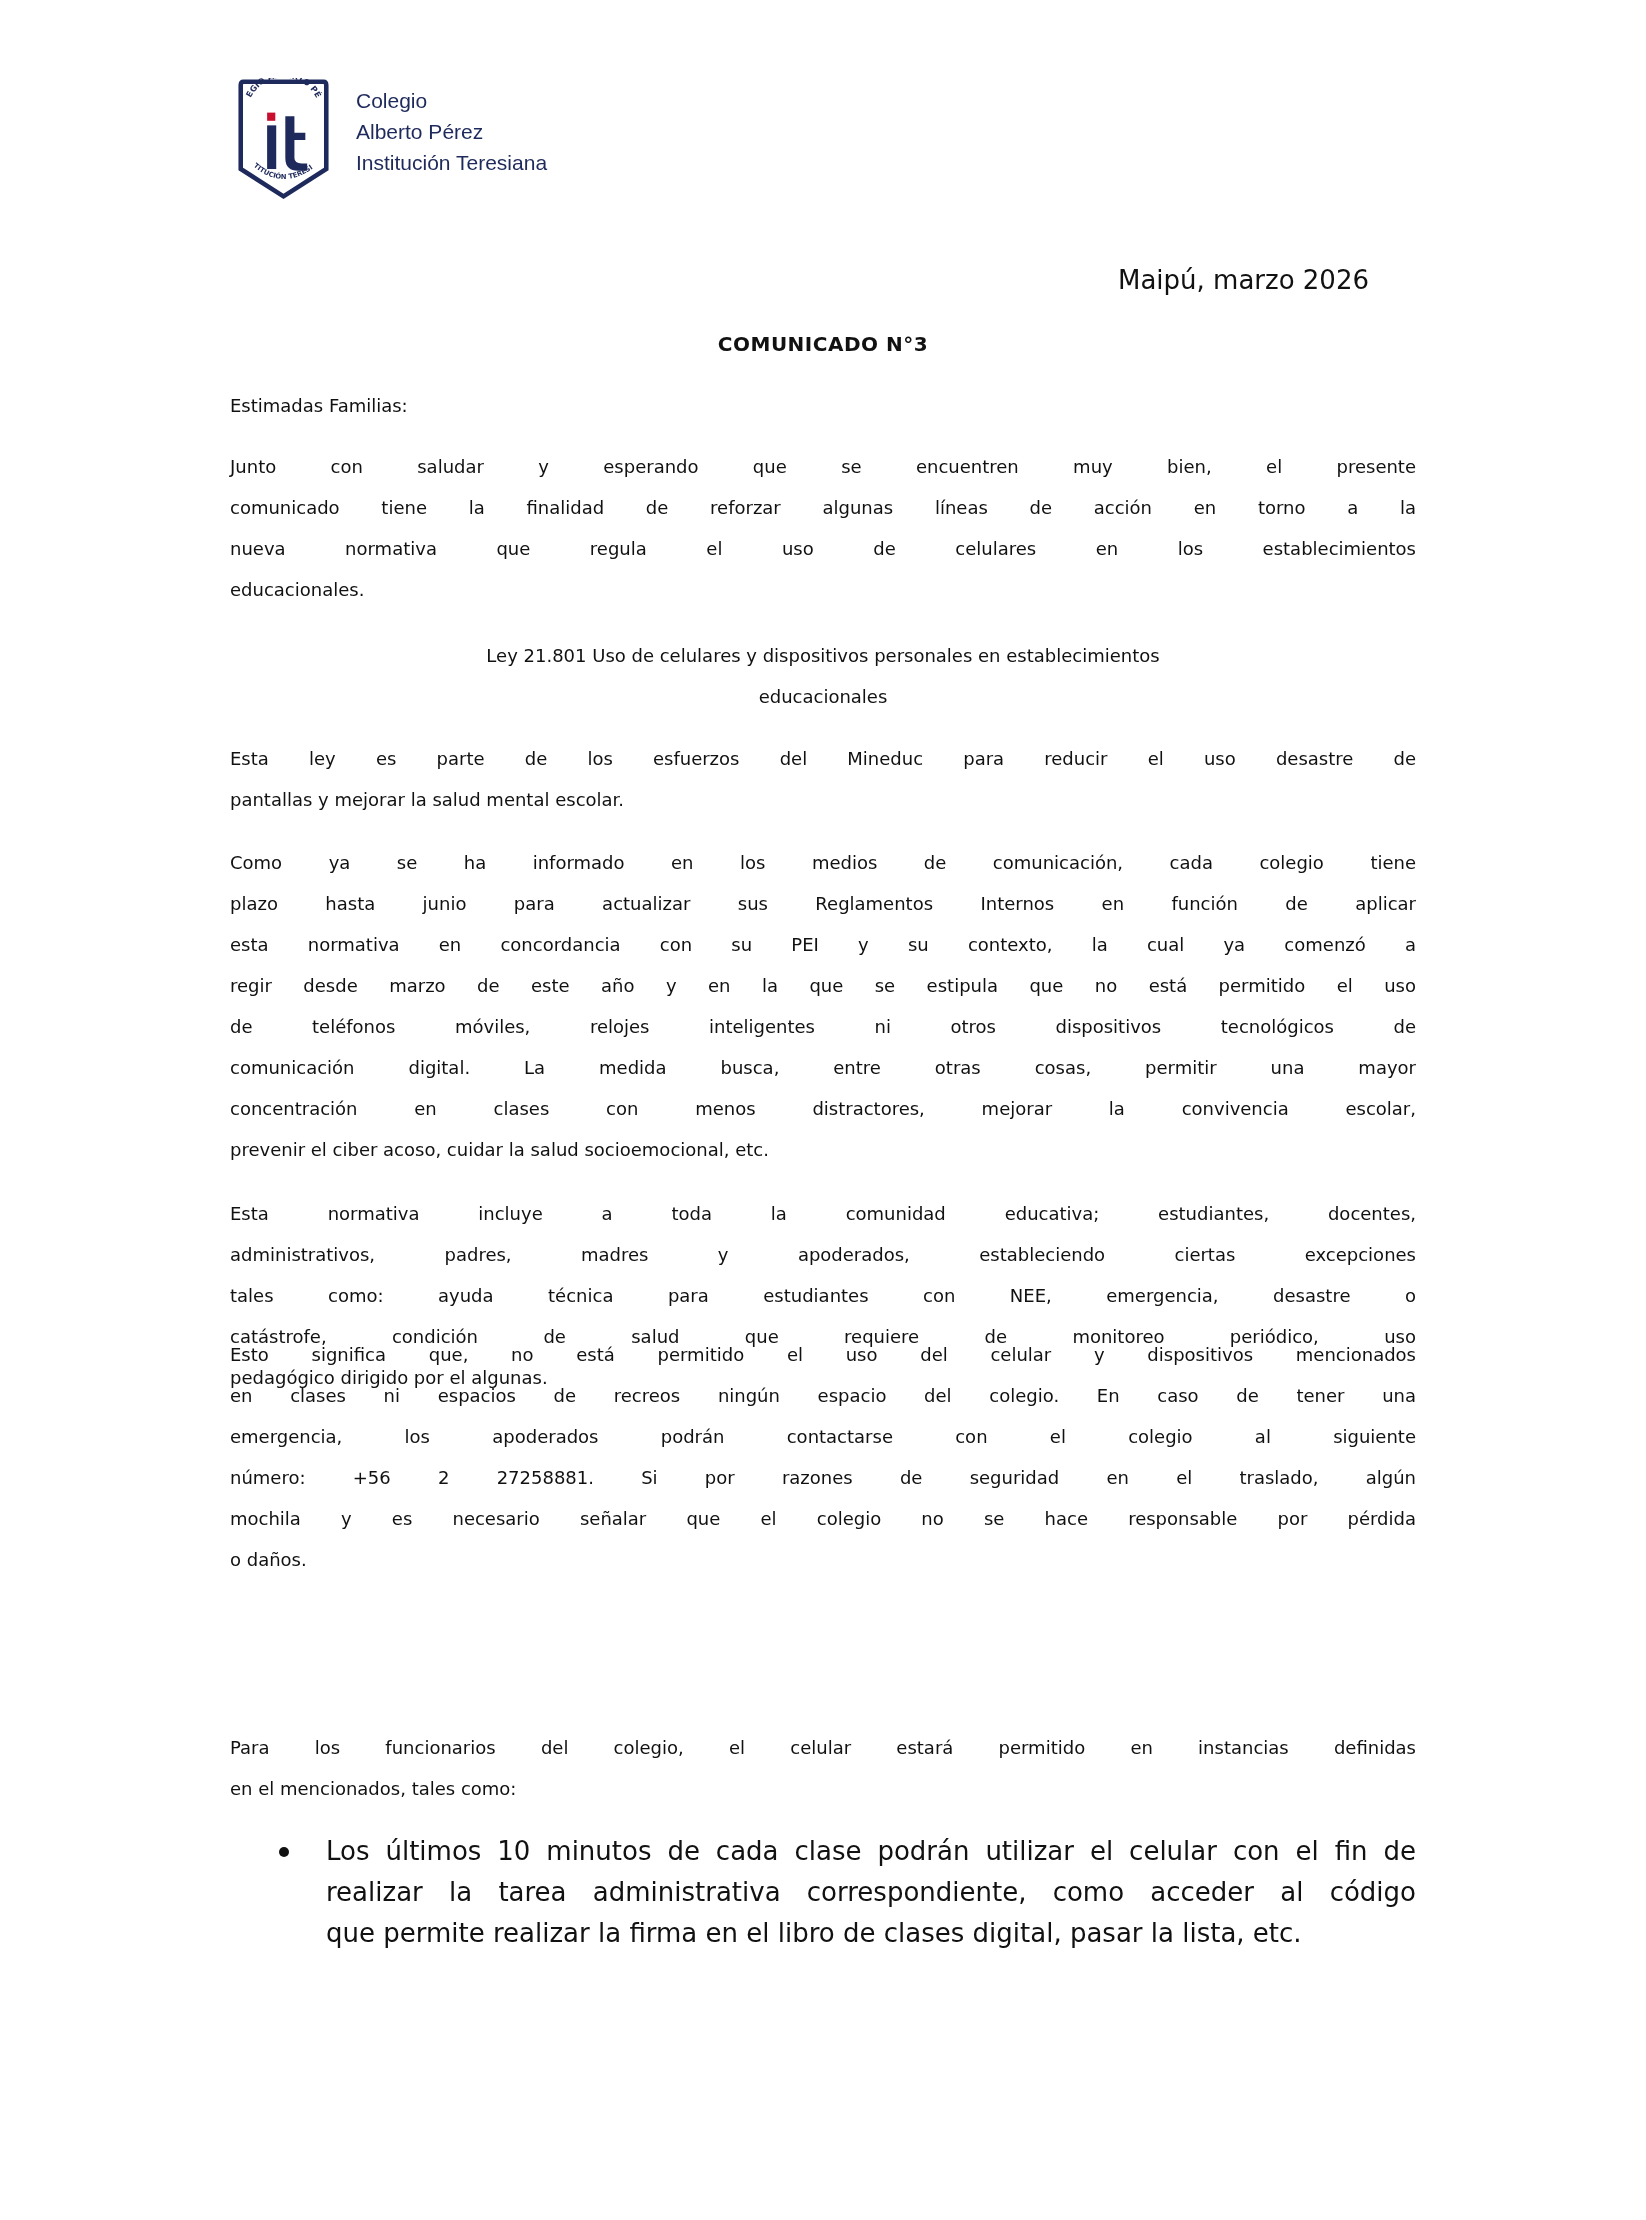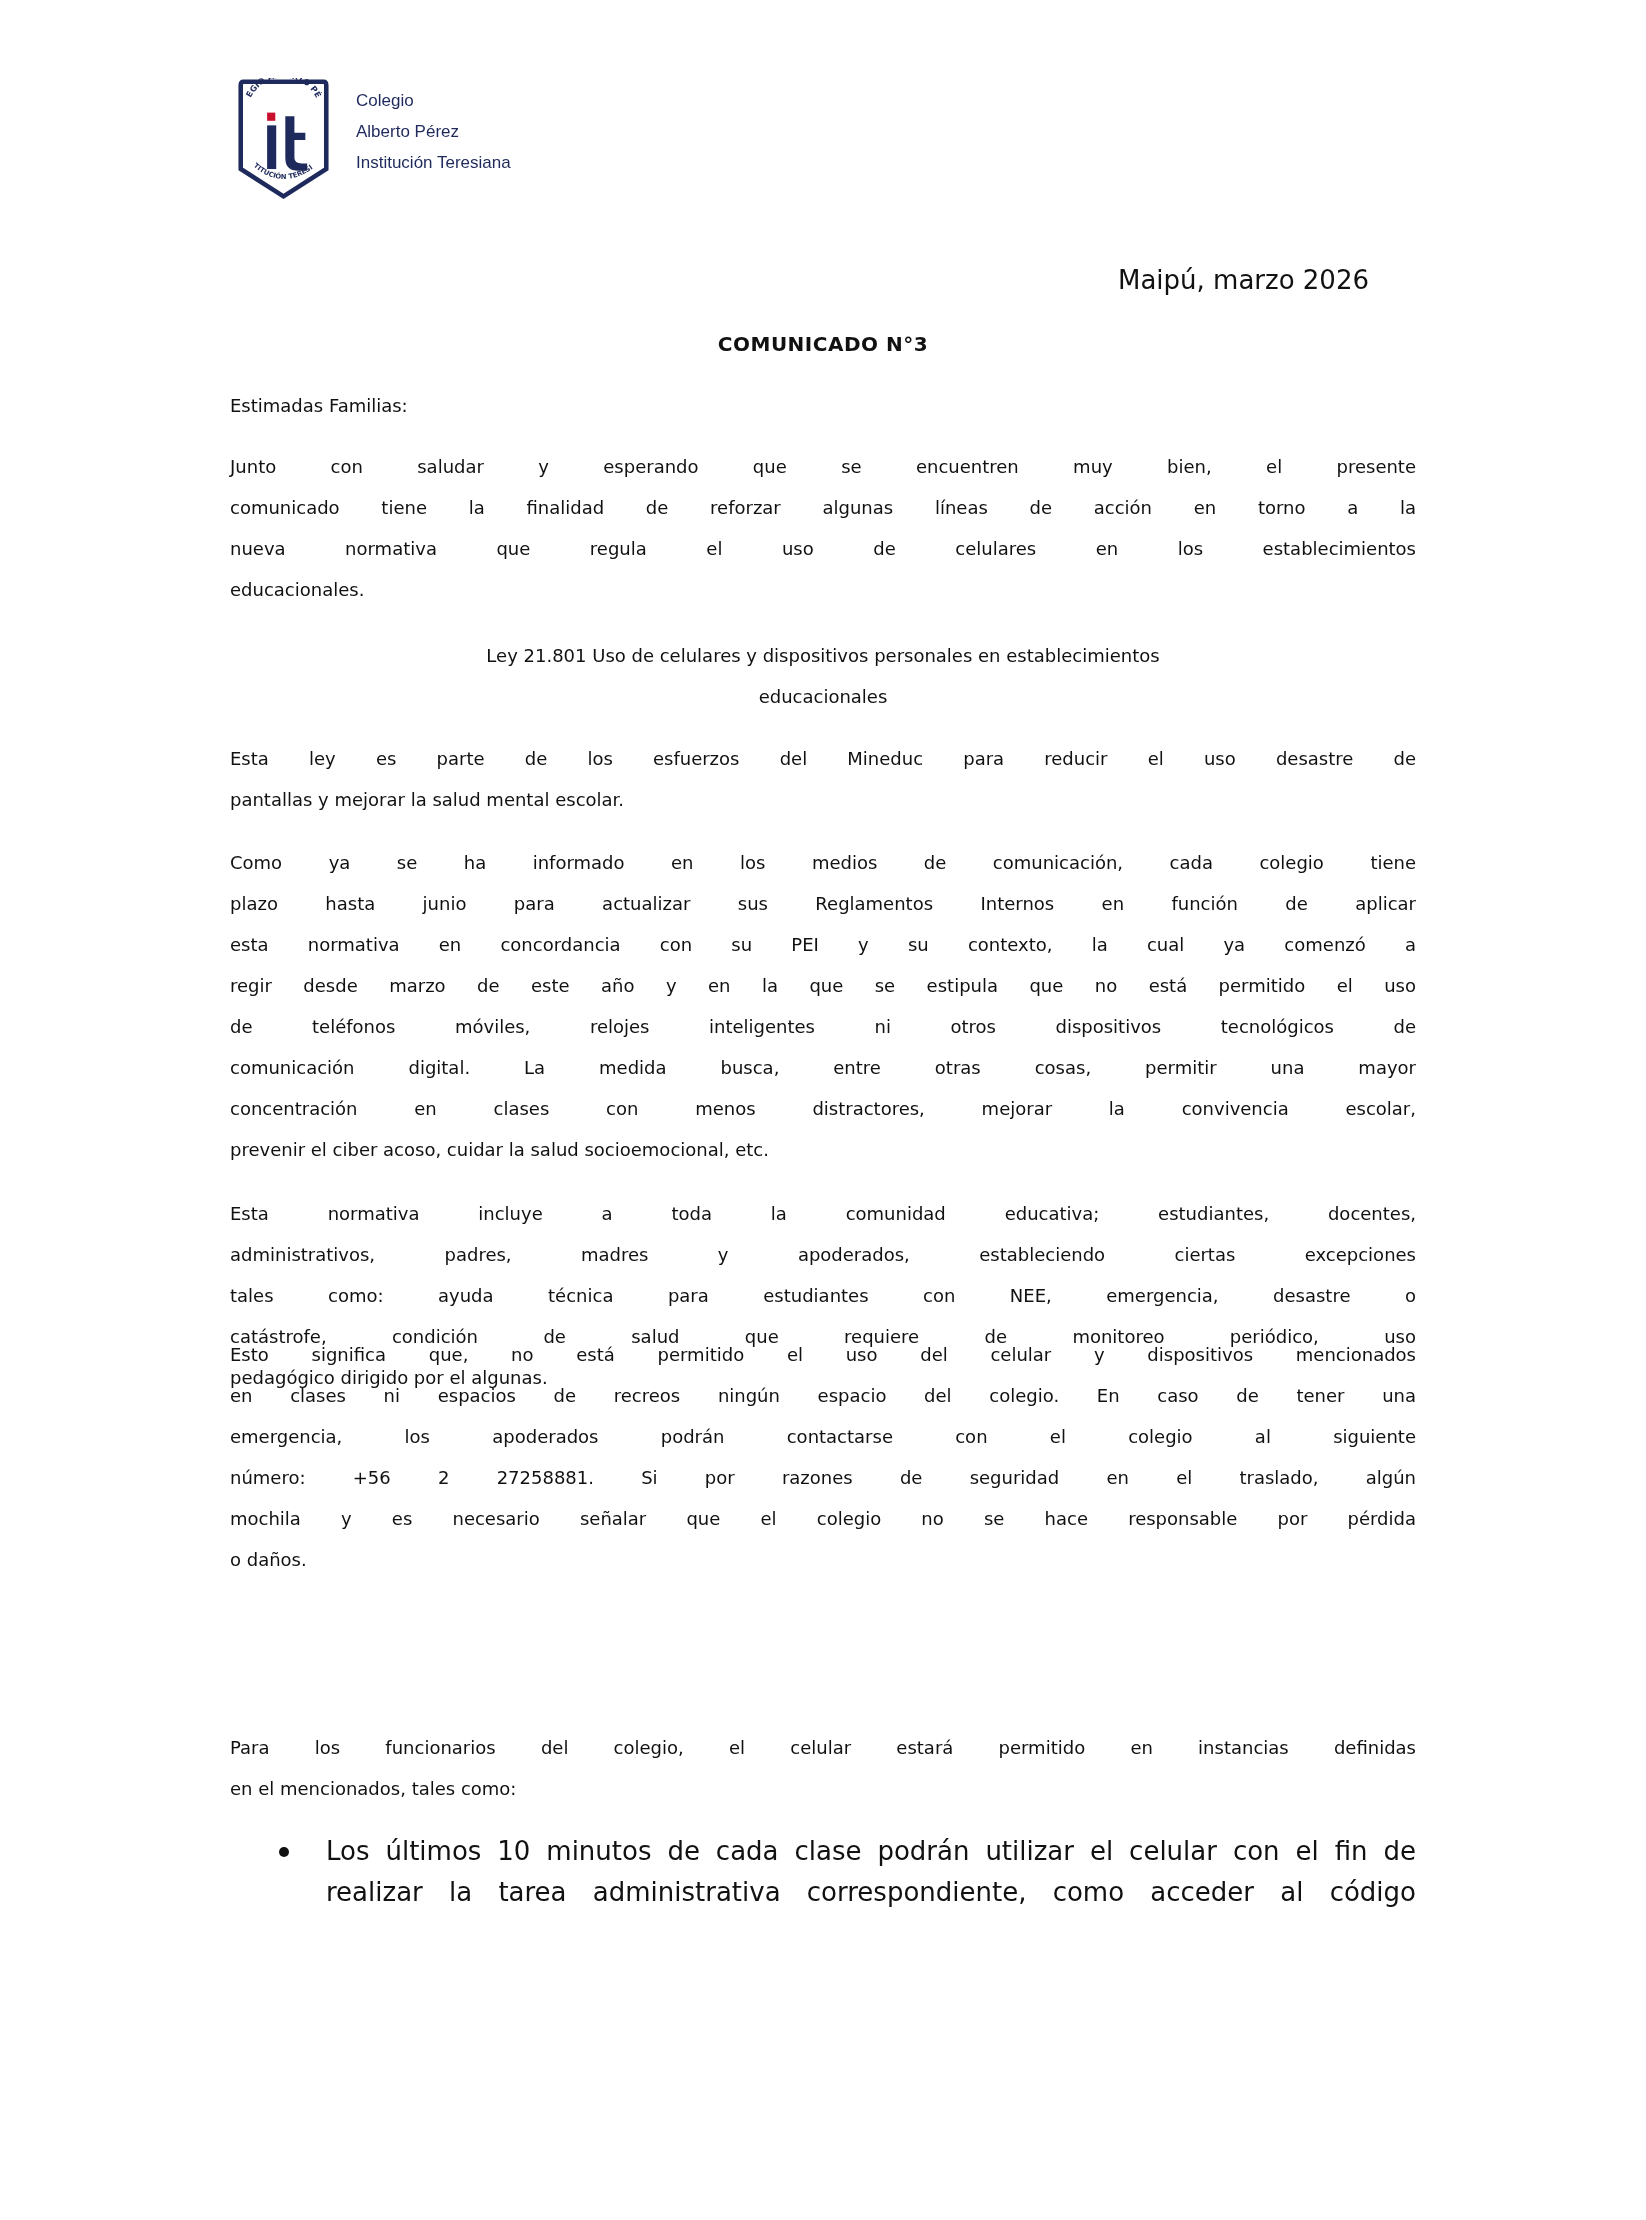"Colegio" .logo-text { font-size: 17px -> 21px }
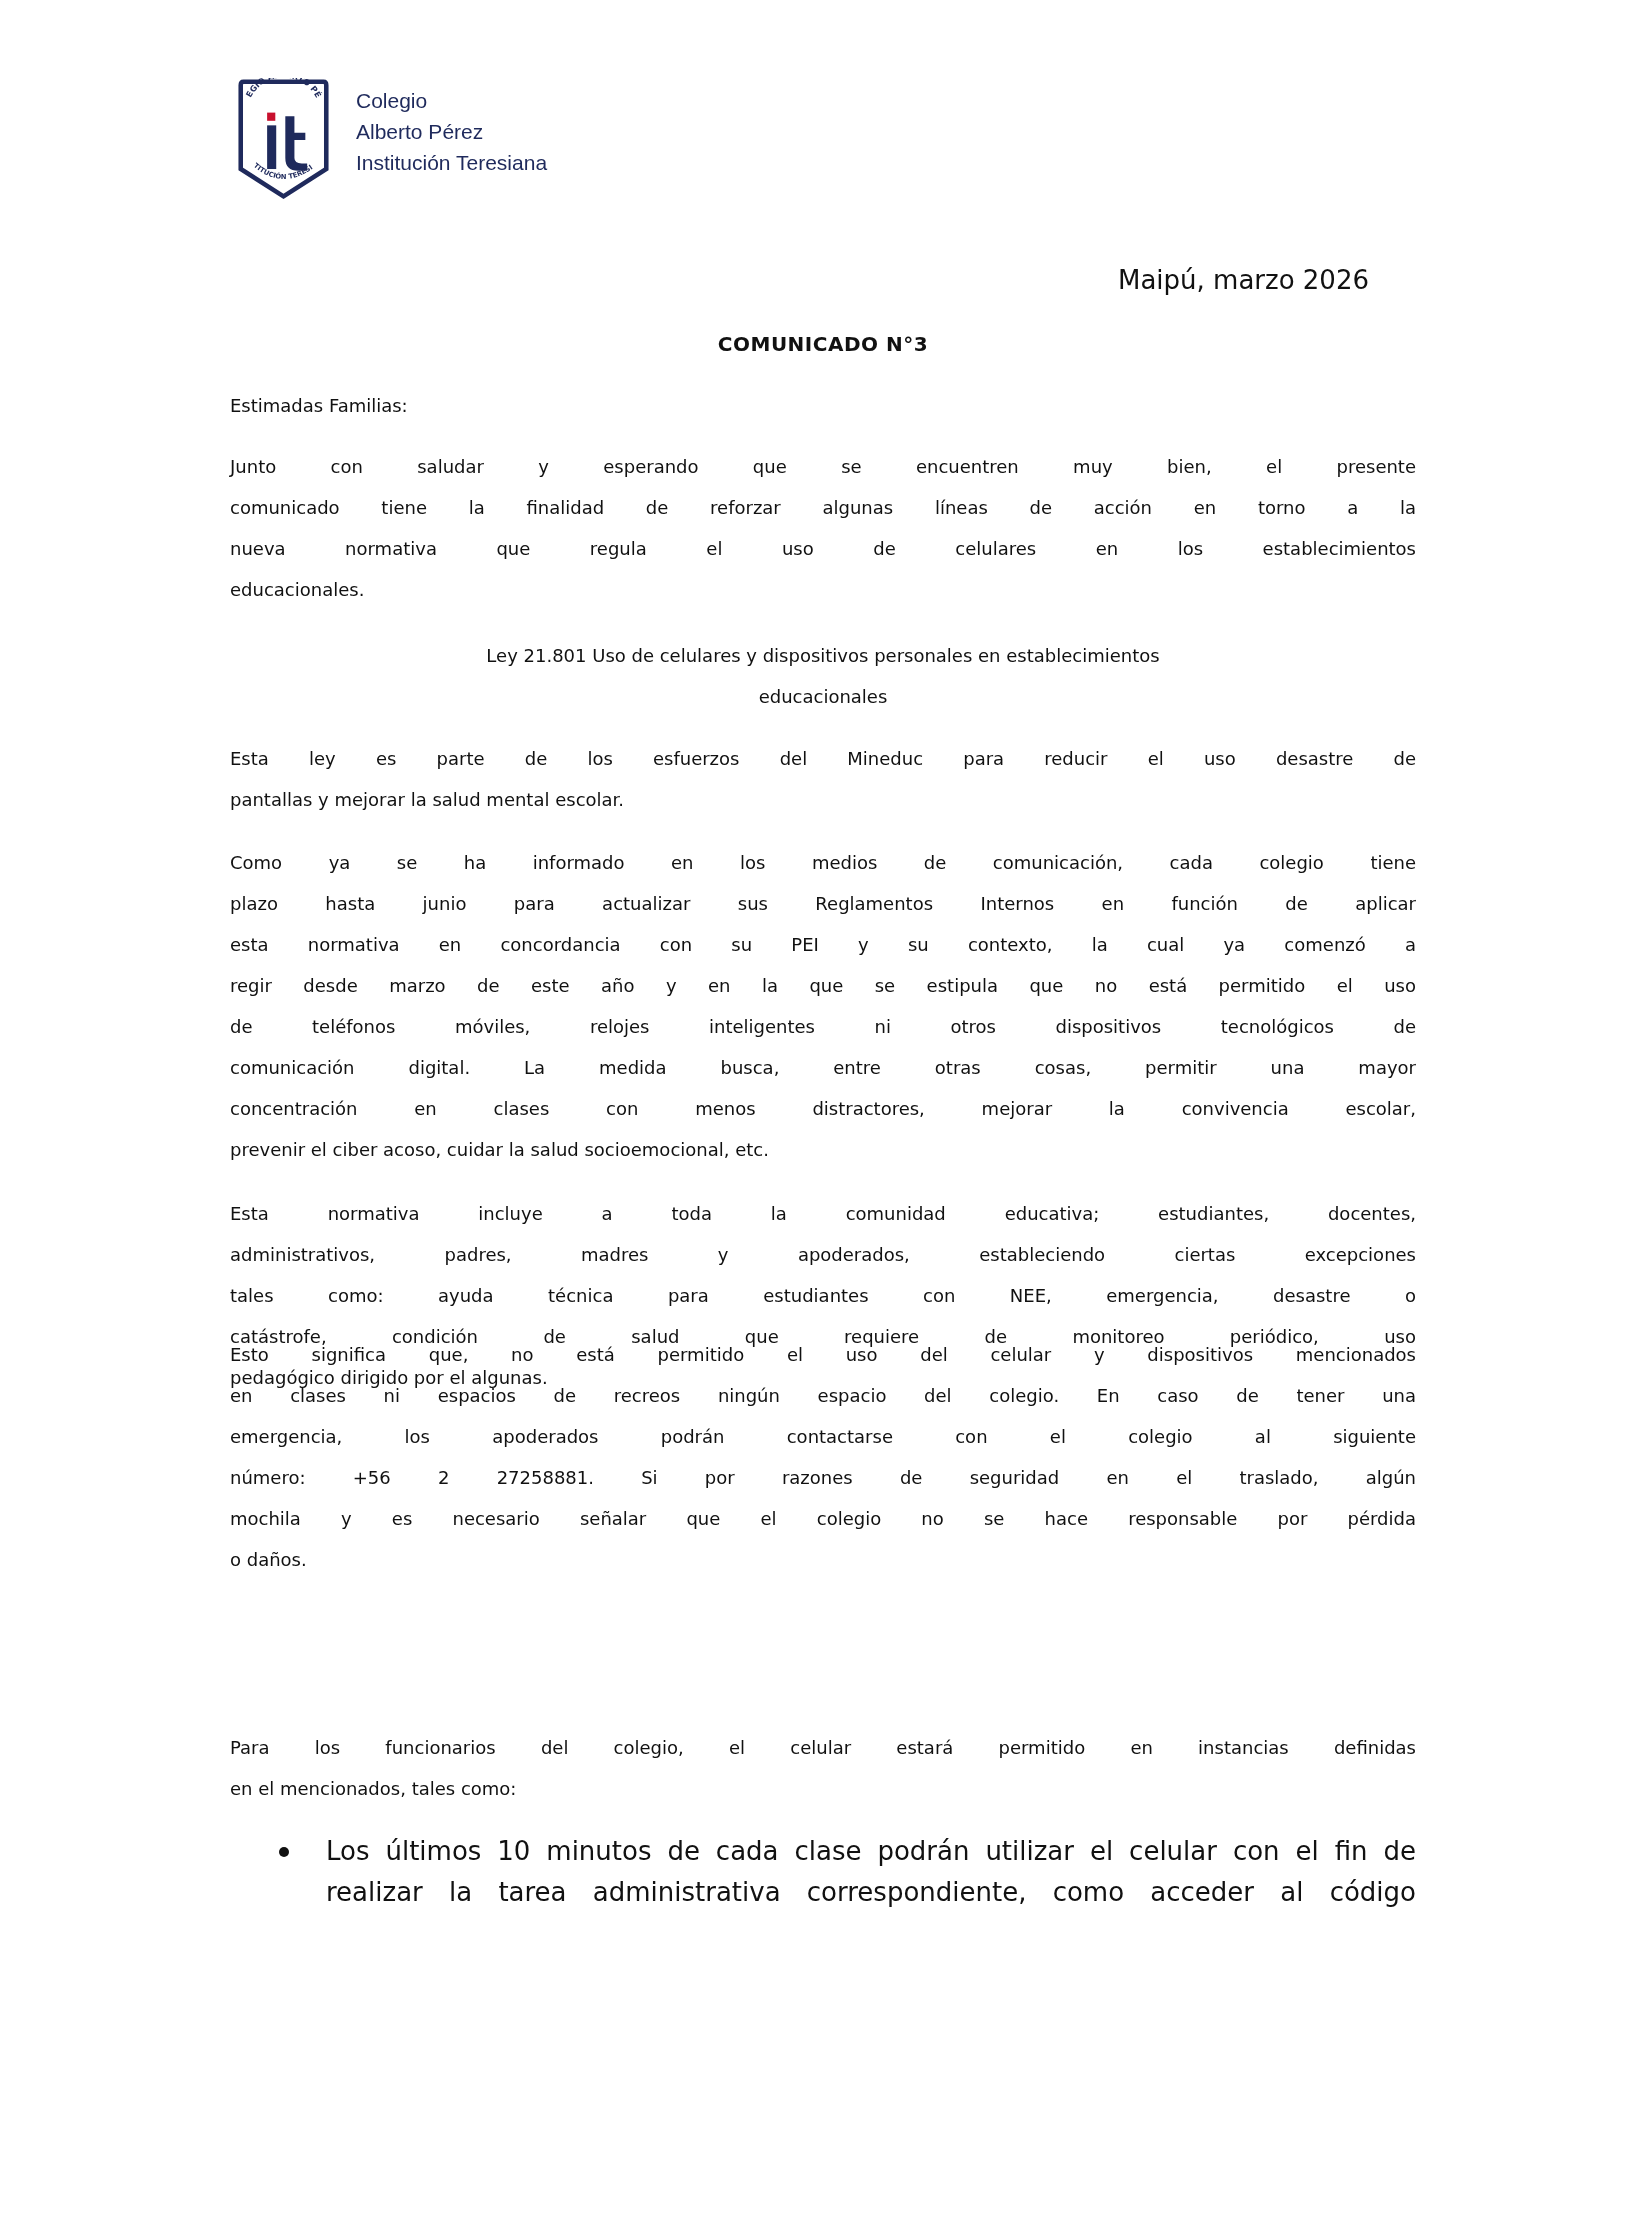"que permite realizar la firma" span.line { html: none -> <span>que permite realizar la firma en el libro de clases digital, pasar la lista, etc.</span> }
